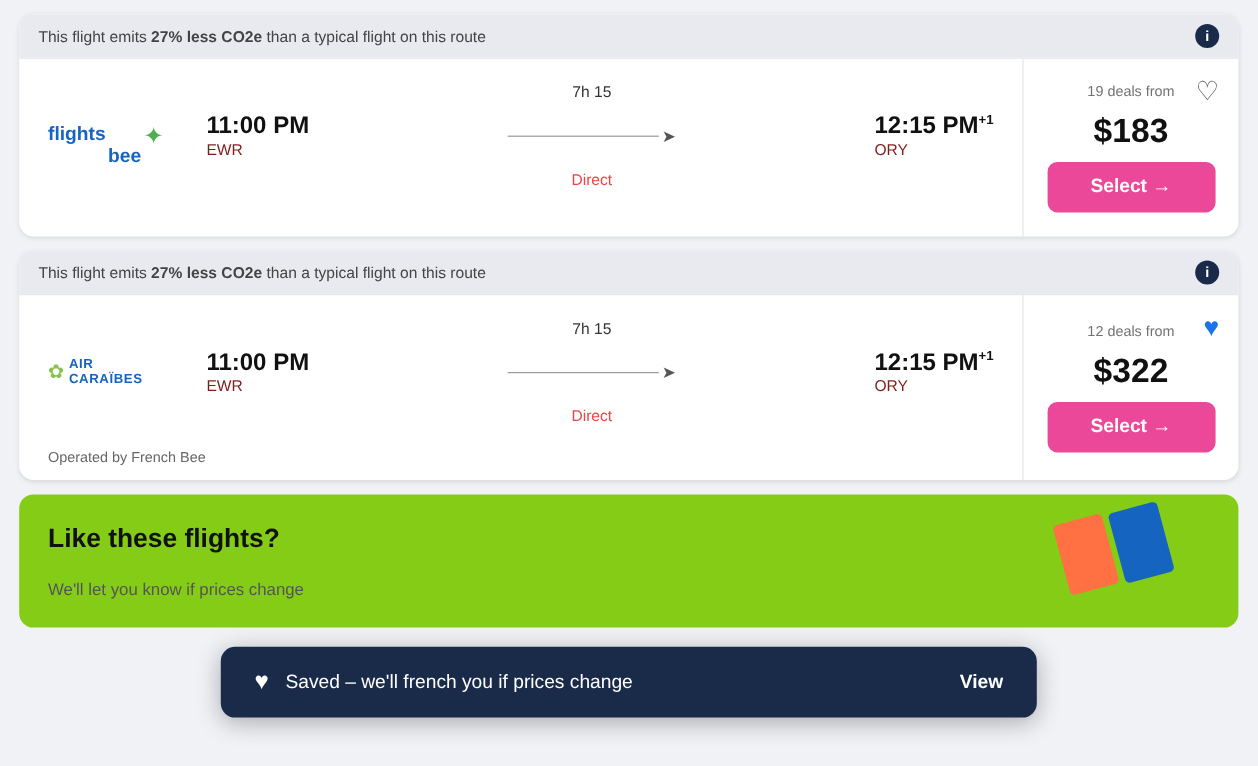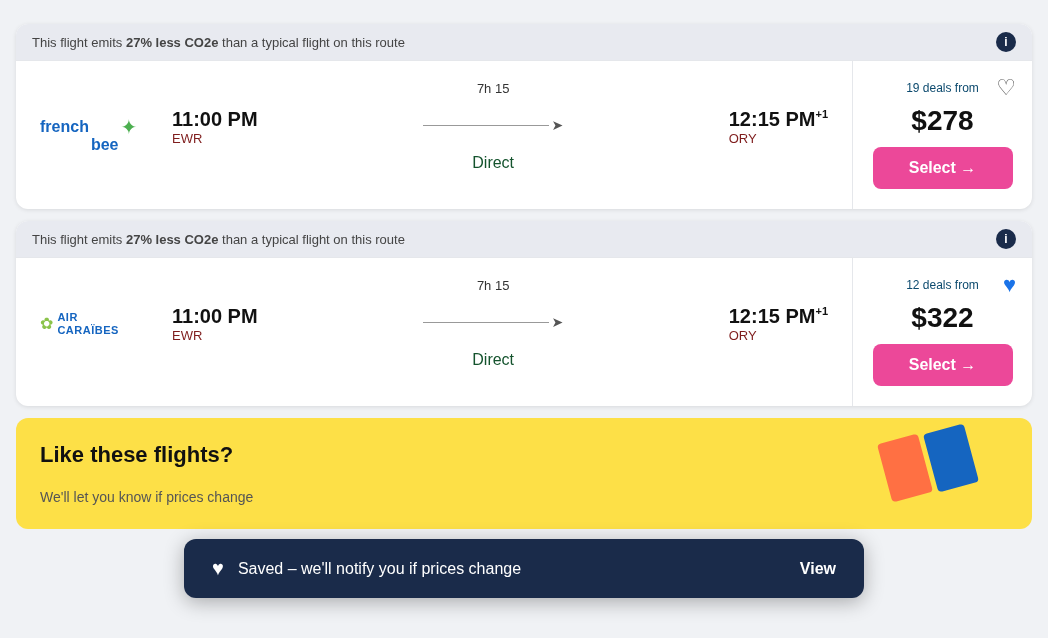"This flight emits 27% less" .page-container { padding: 24px 16px -> 12px 16px }
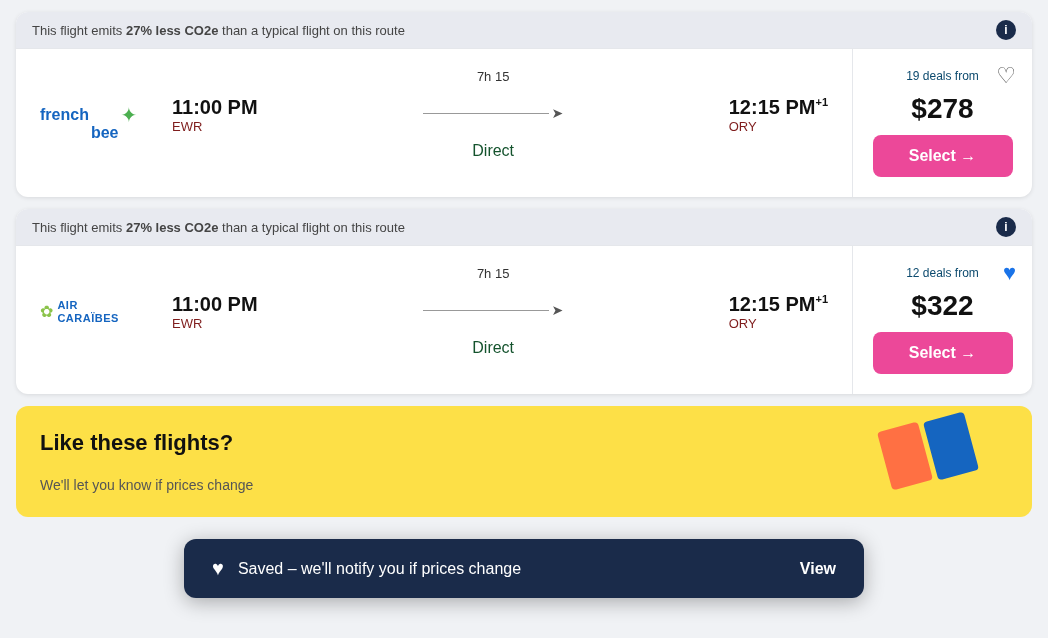"19 deals from" .deals-text { color: #0c4a6e -> #737373 }
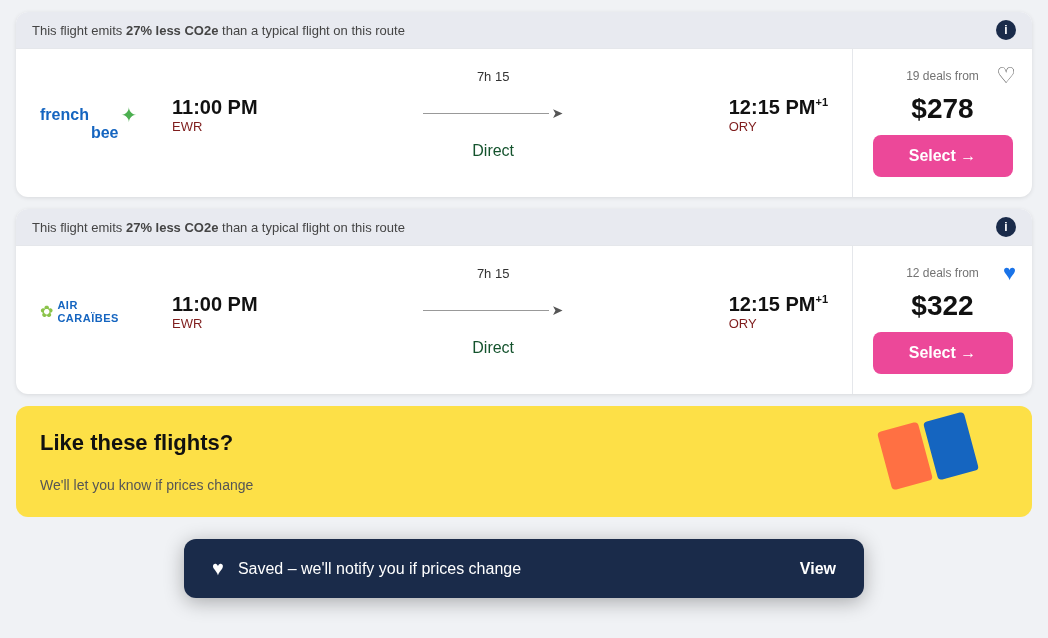"french" span.french { text: french -> flights }
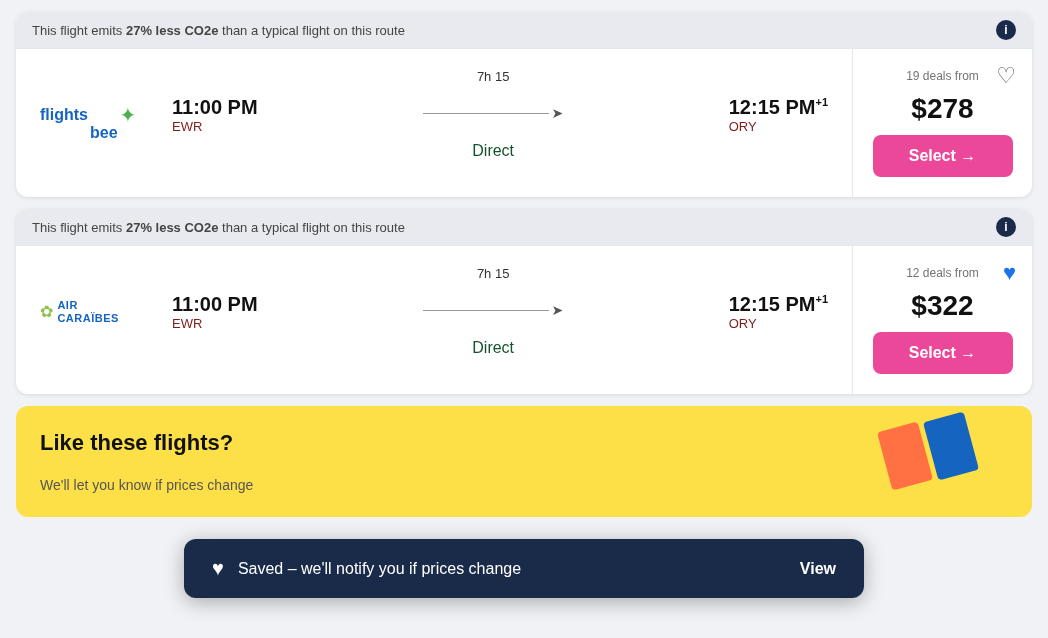"$278" div.price { text: $278 -> $183 }
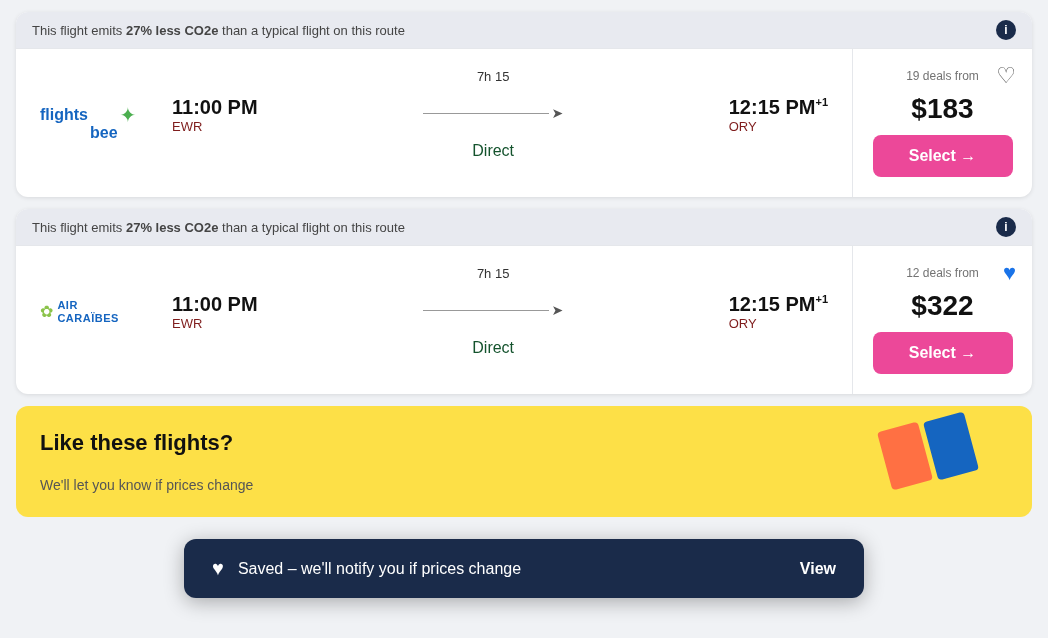"Direct" .stops { color: #14532d -> #ef4444; font-size: 16px -> 13px }
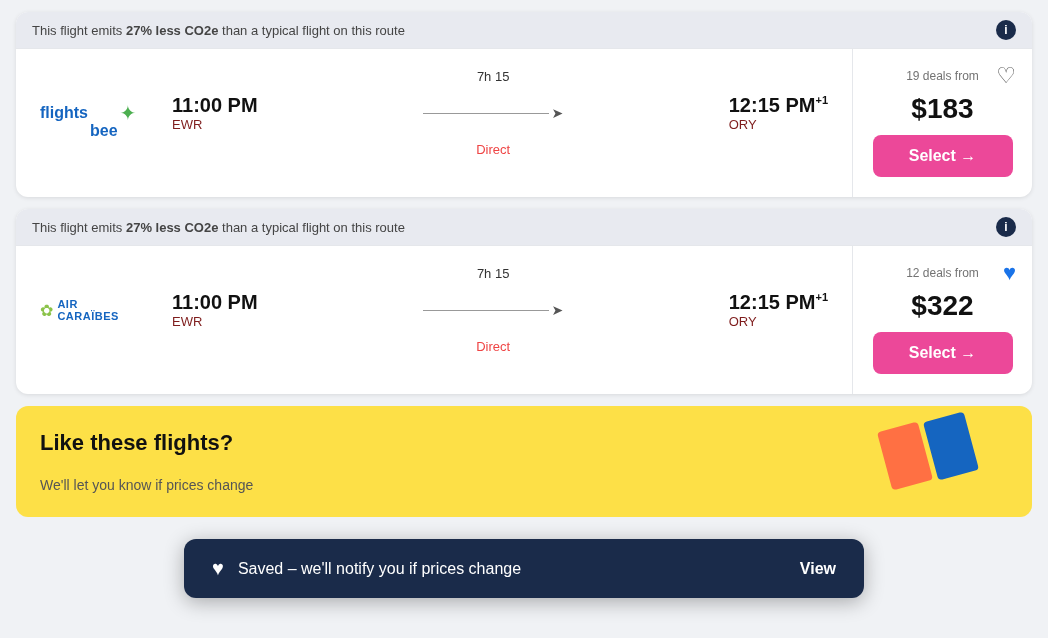"Operated by French Bee" div.operated-by { html: none -> <div>Operated by French Bee</div> }
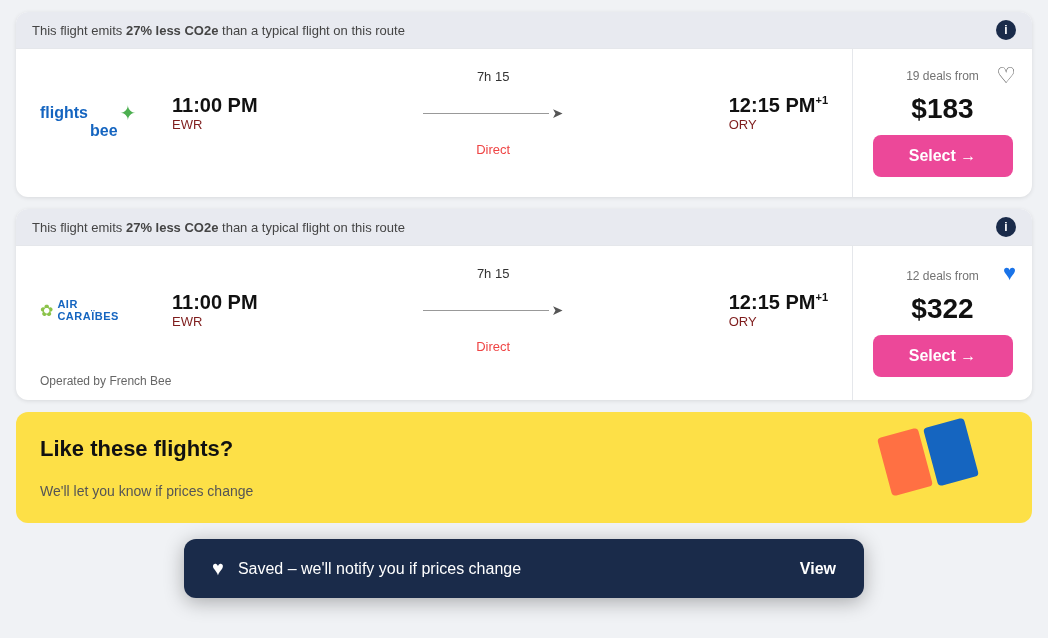"Like these flights?" .third-section { background: #fde047 -> #84cc16 }
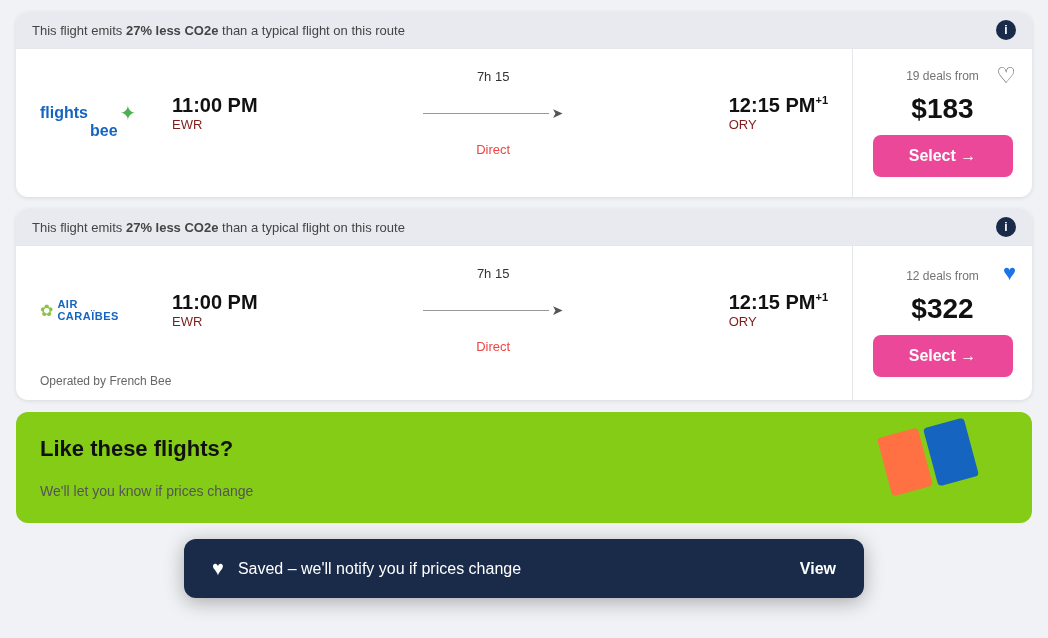"Saved – we'll notify you" span.toast-text { text: notify -> french }
